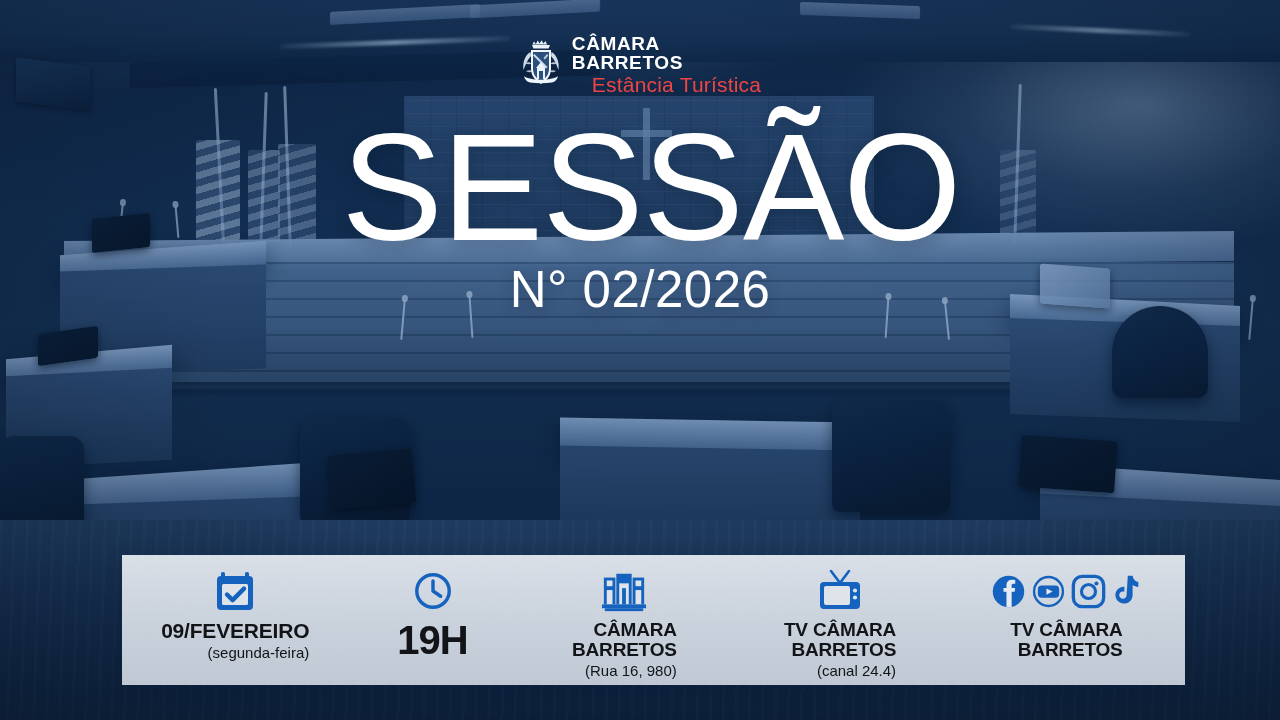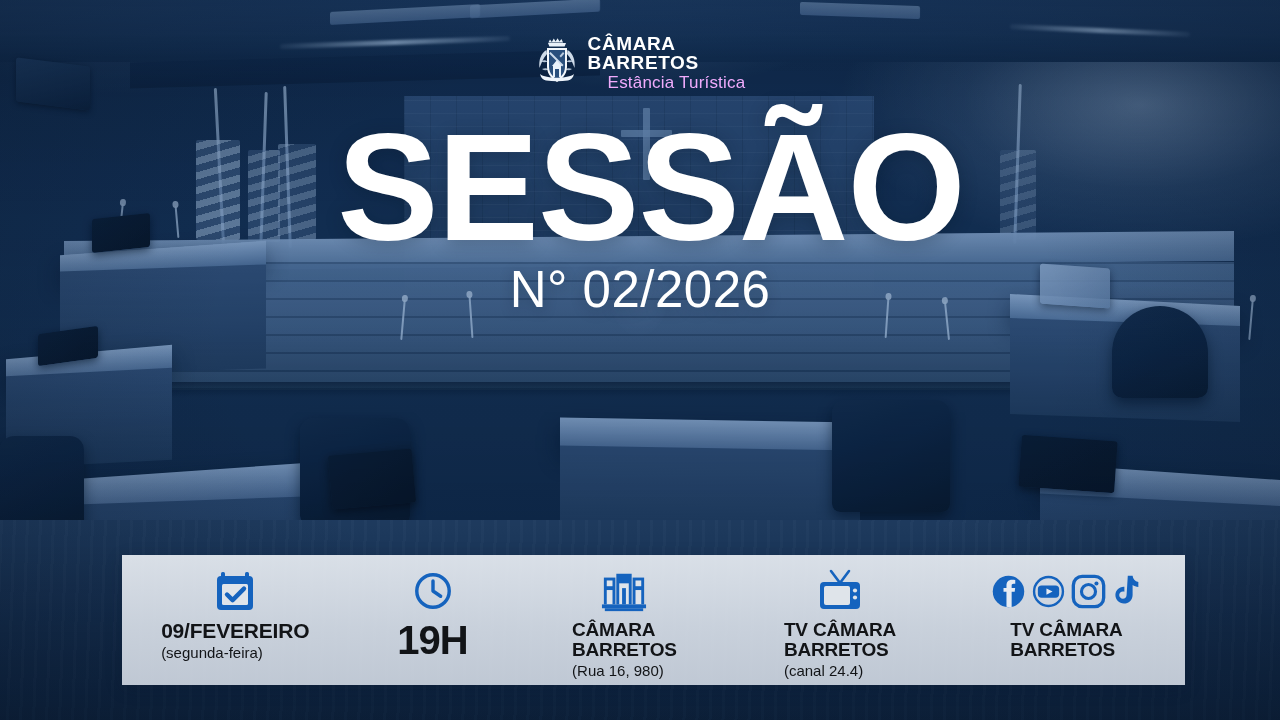"Estância Turística" .logo-l3 { color: #f0abfc -> #ef4444; font-size: 17px -> 21px }
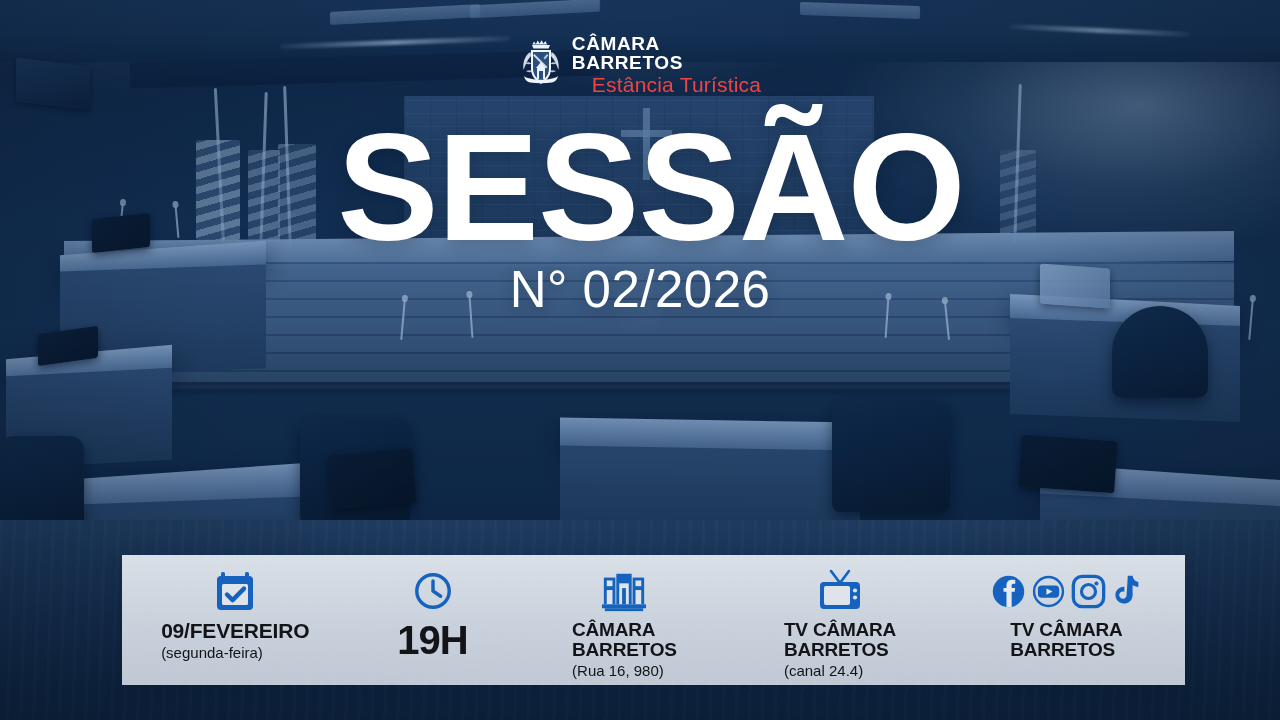"SESSÃO" .t-sessao { font-weight: bold -> normal }
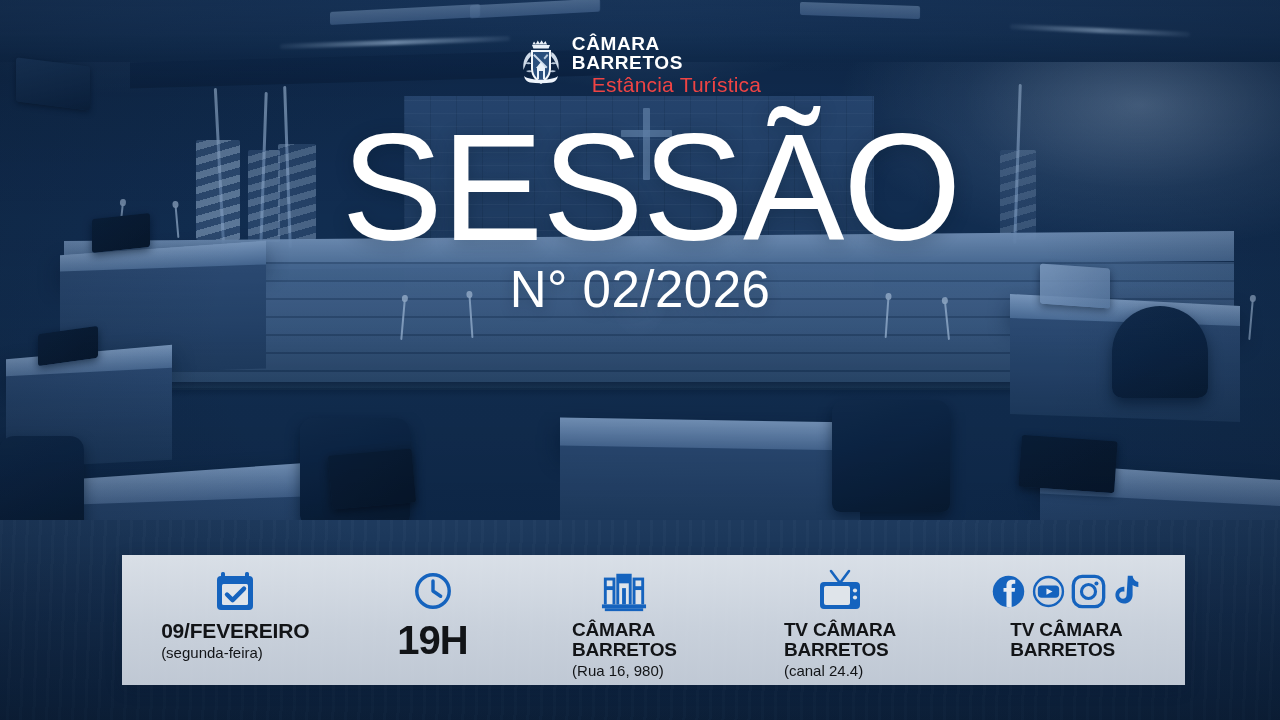"09/FEVEREIRO" .lines { text-align: left -> right }
